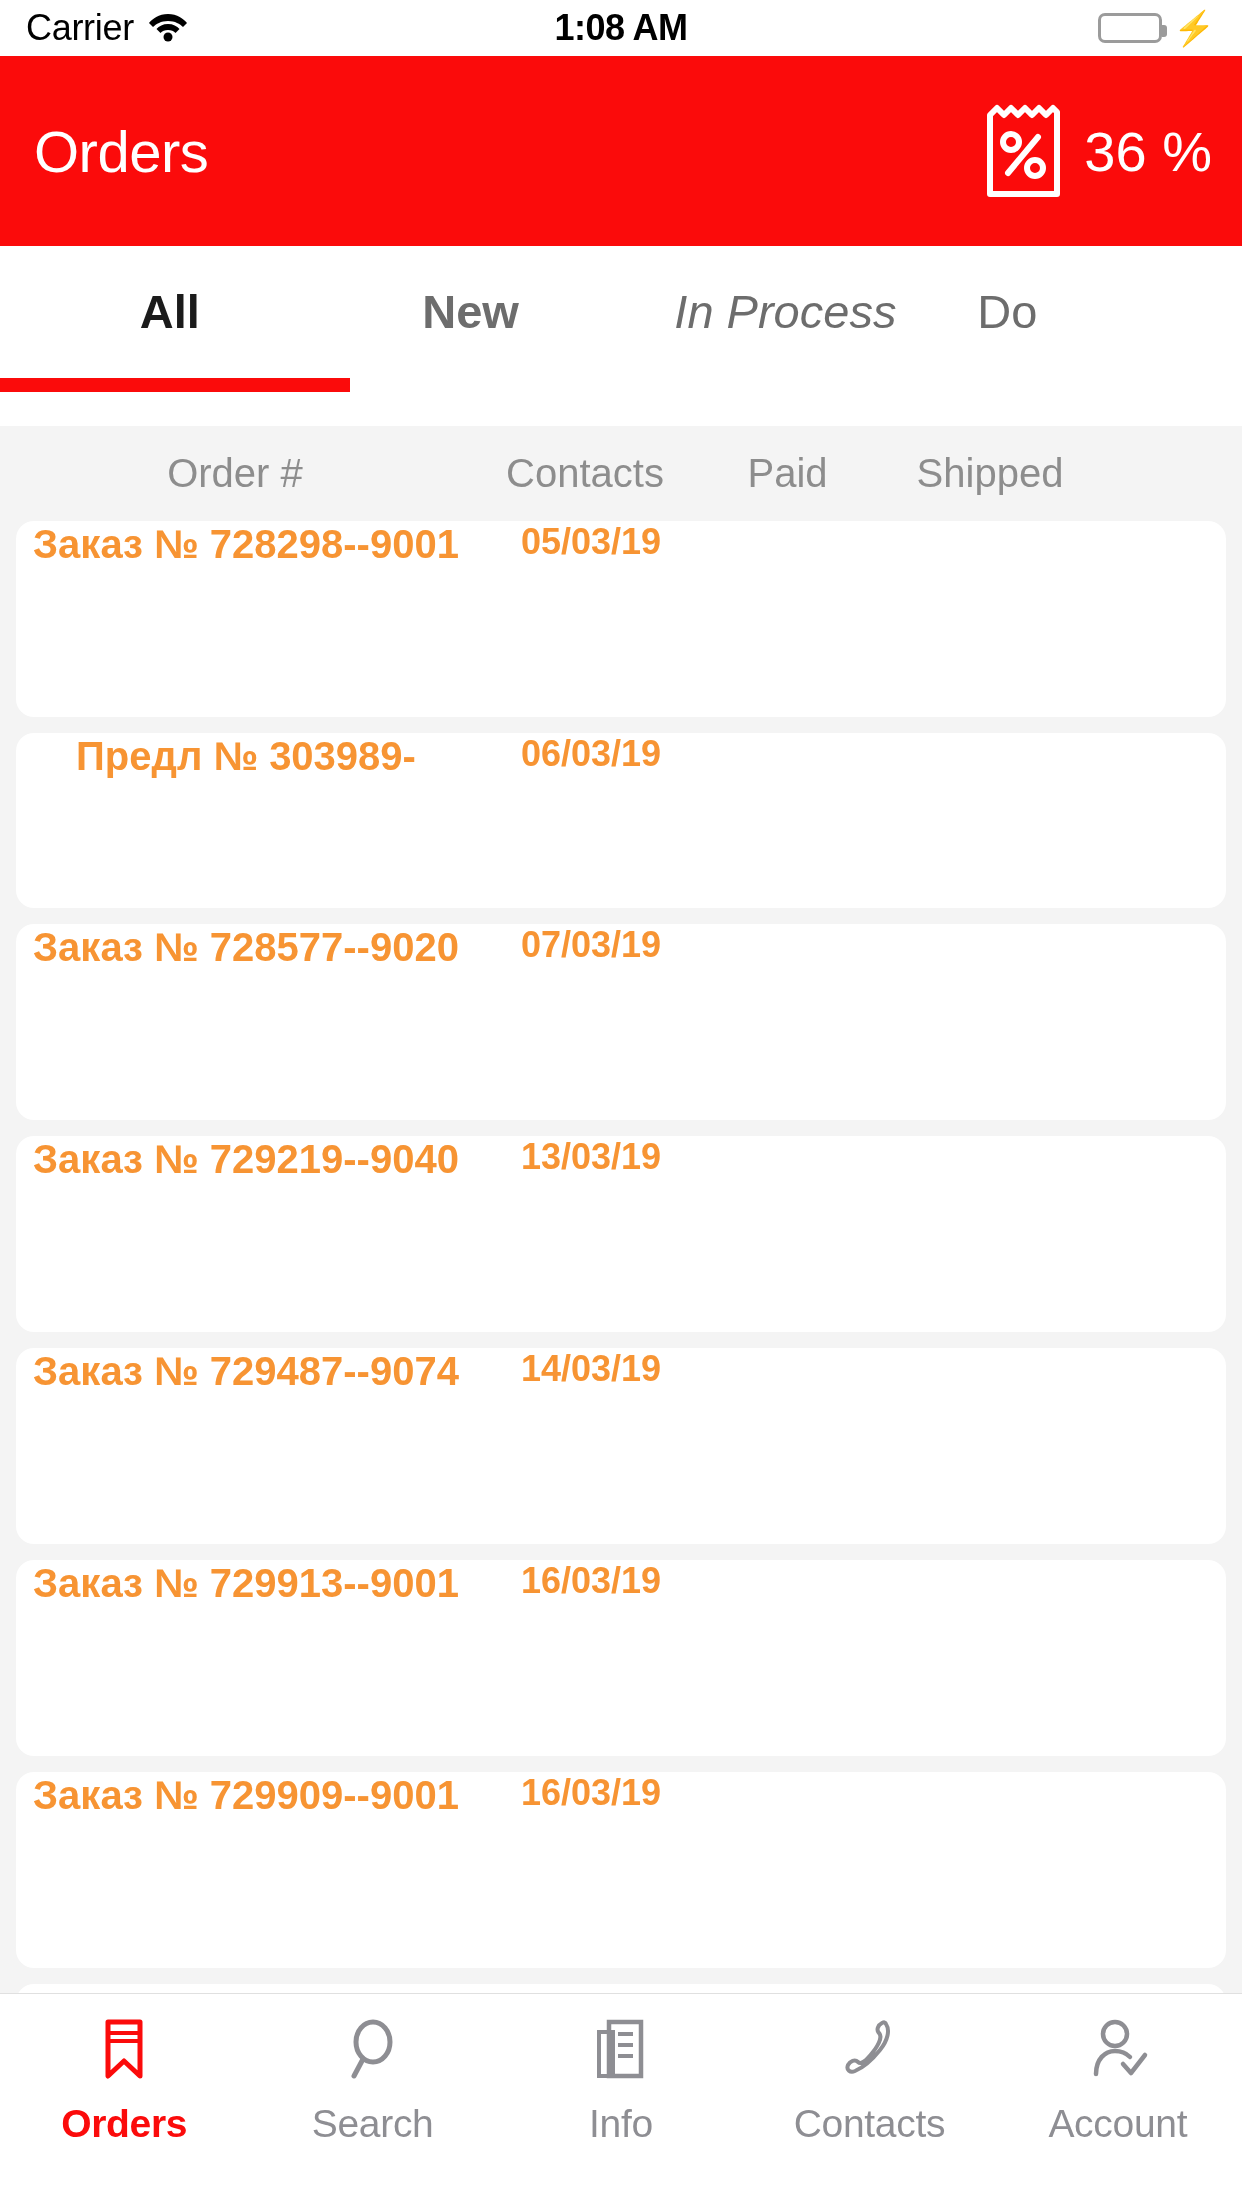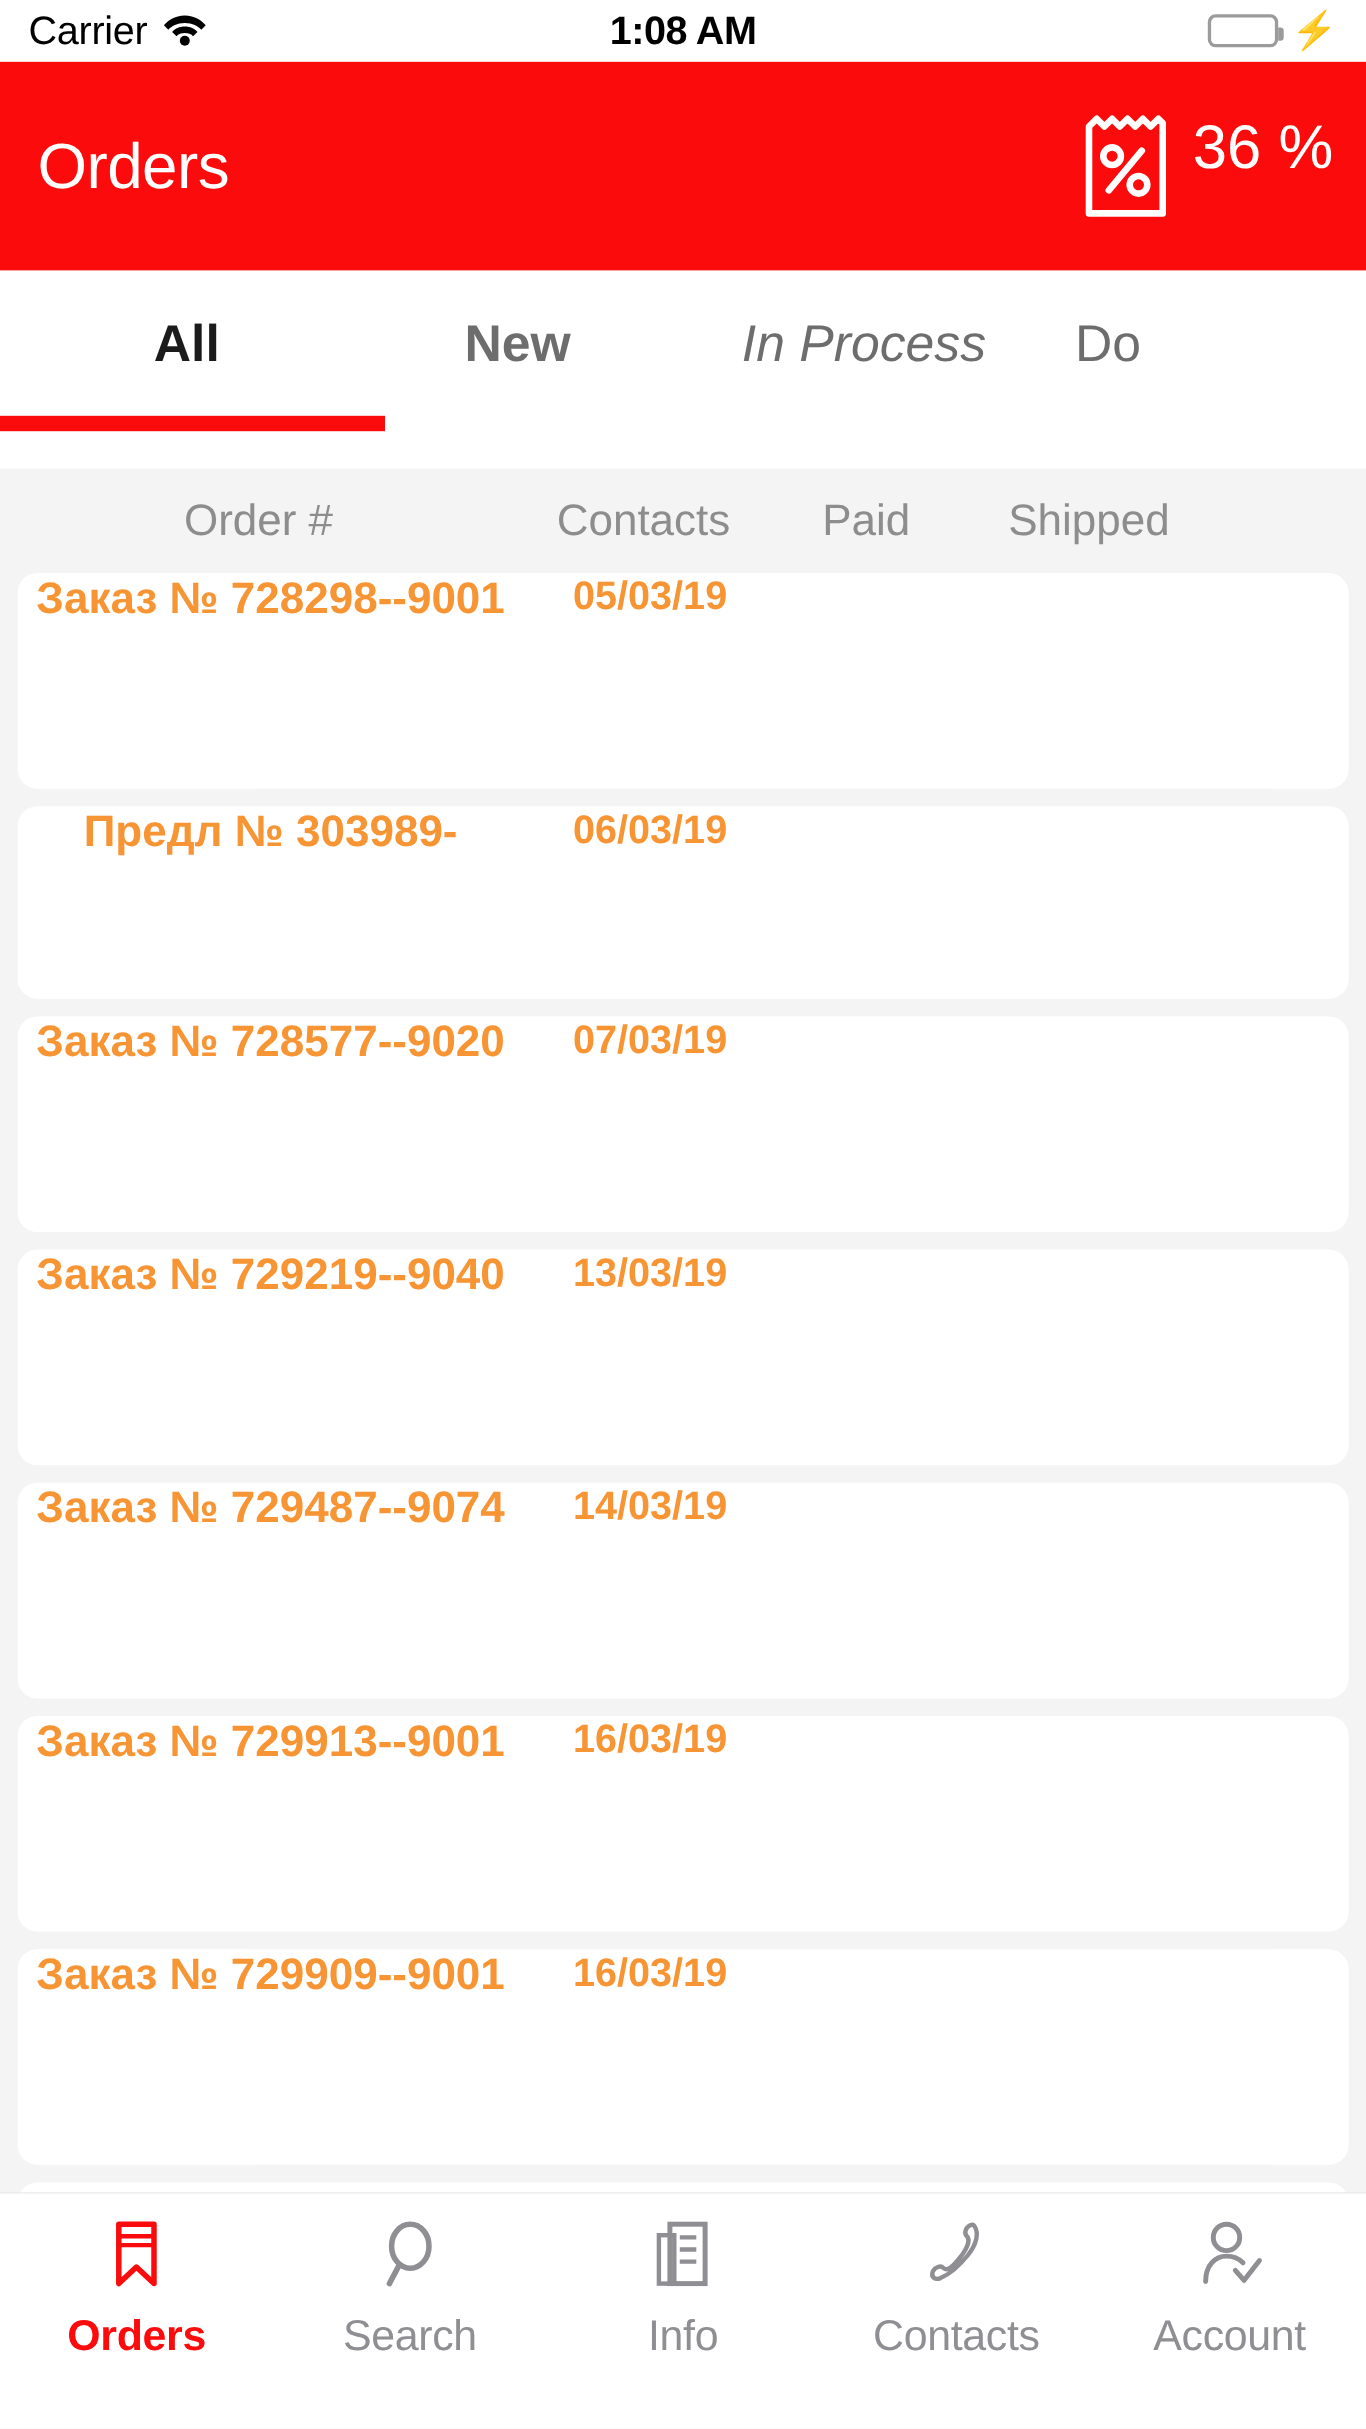"36 %" .nav-right { align-items: none -> center }
